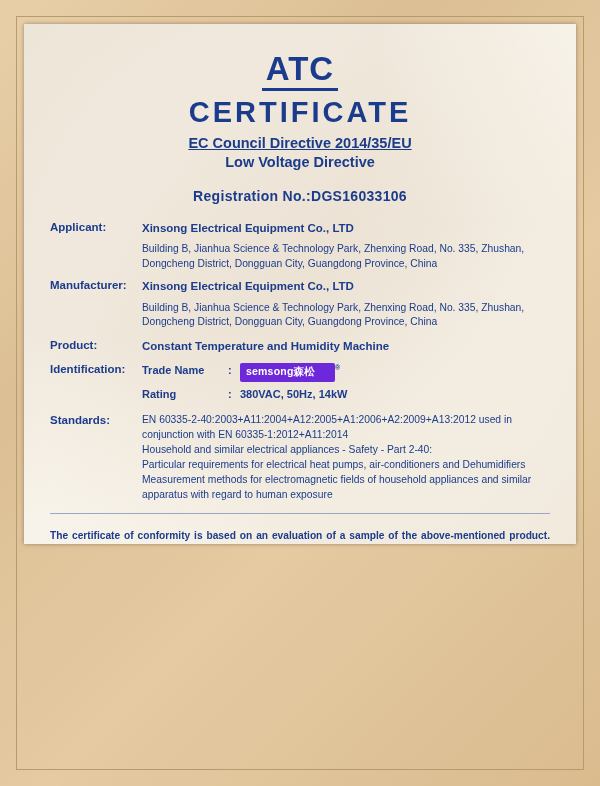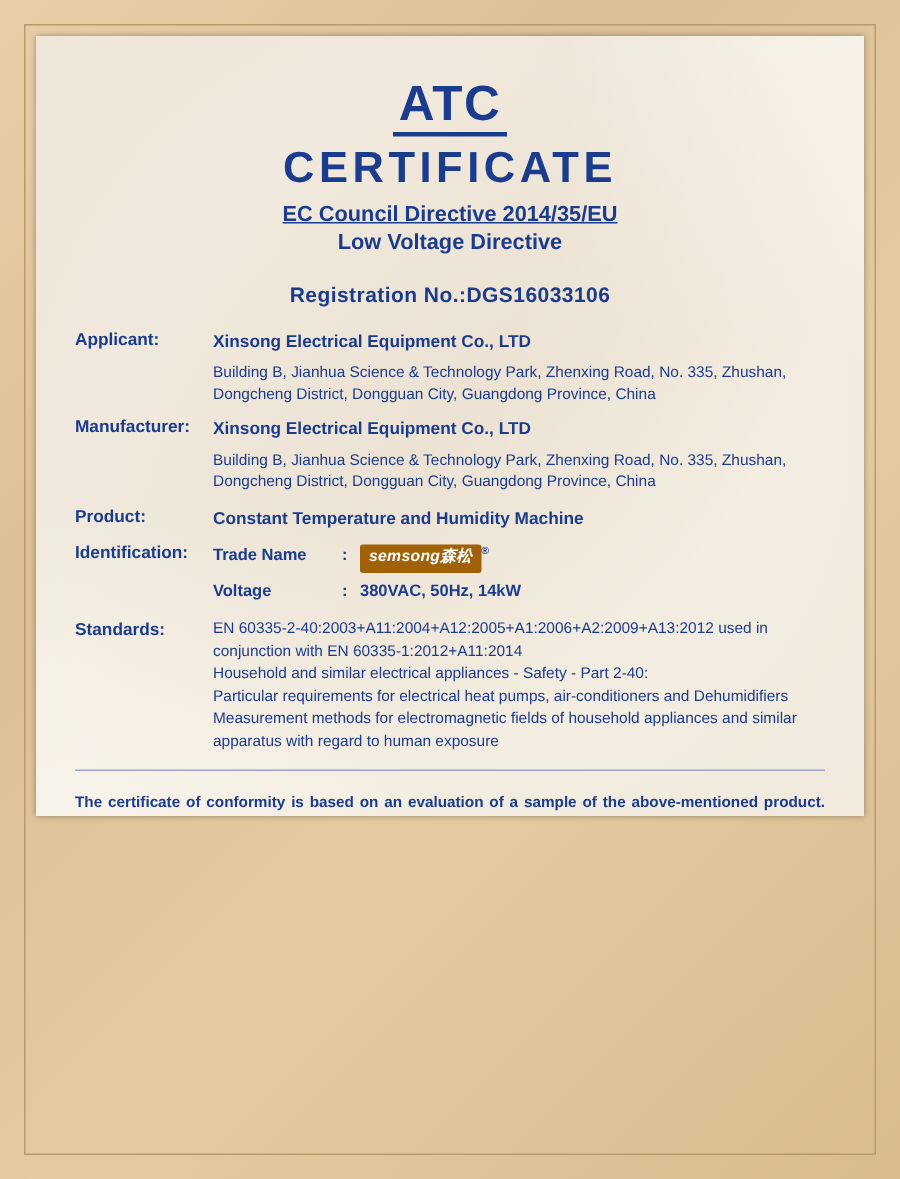"semsong森松" .semsong { background: #a16207 -> #6d28d9; font-style: italic -> none; padding: 1px 6px 2px 6px -> 1px 20px 2px 6px }
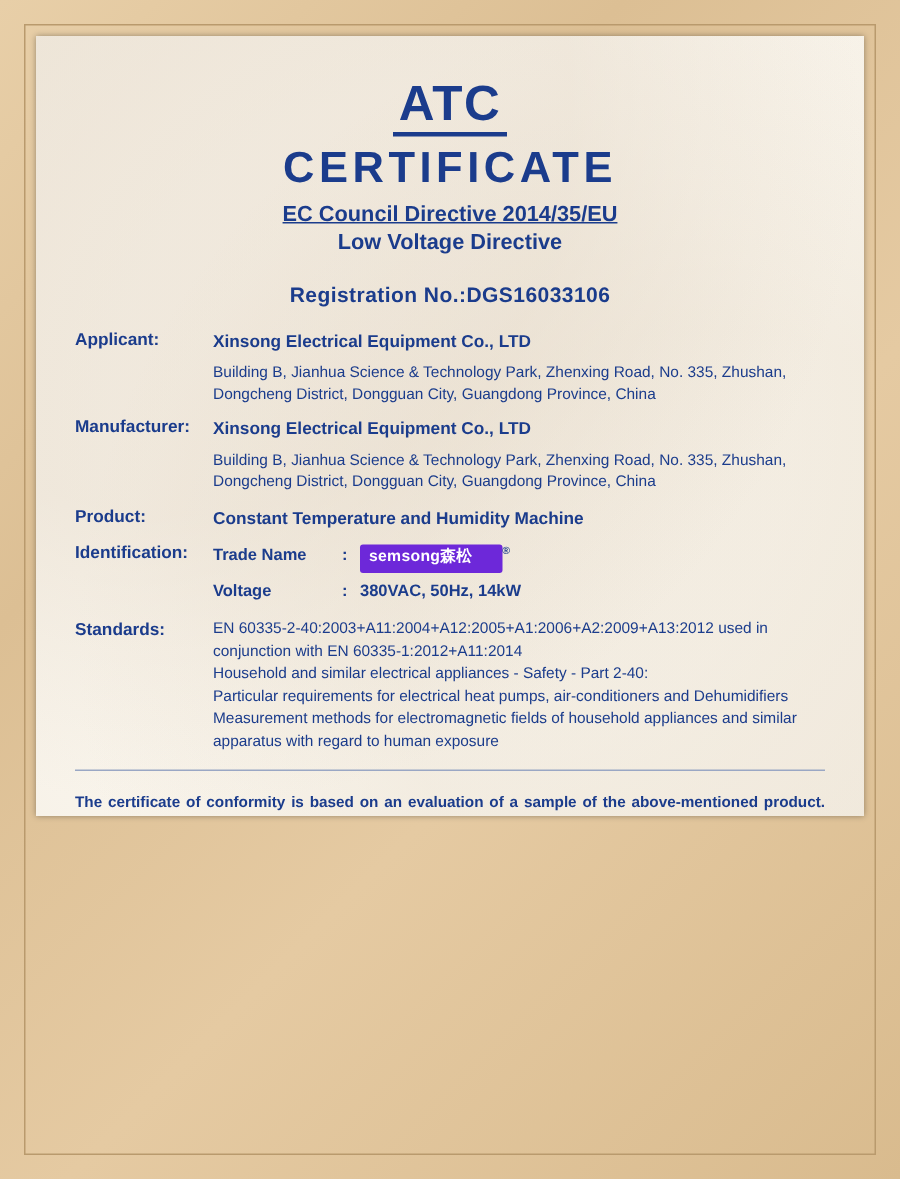"Voltage" td.k { text: Voltage -> Rating }
